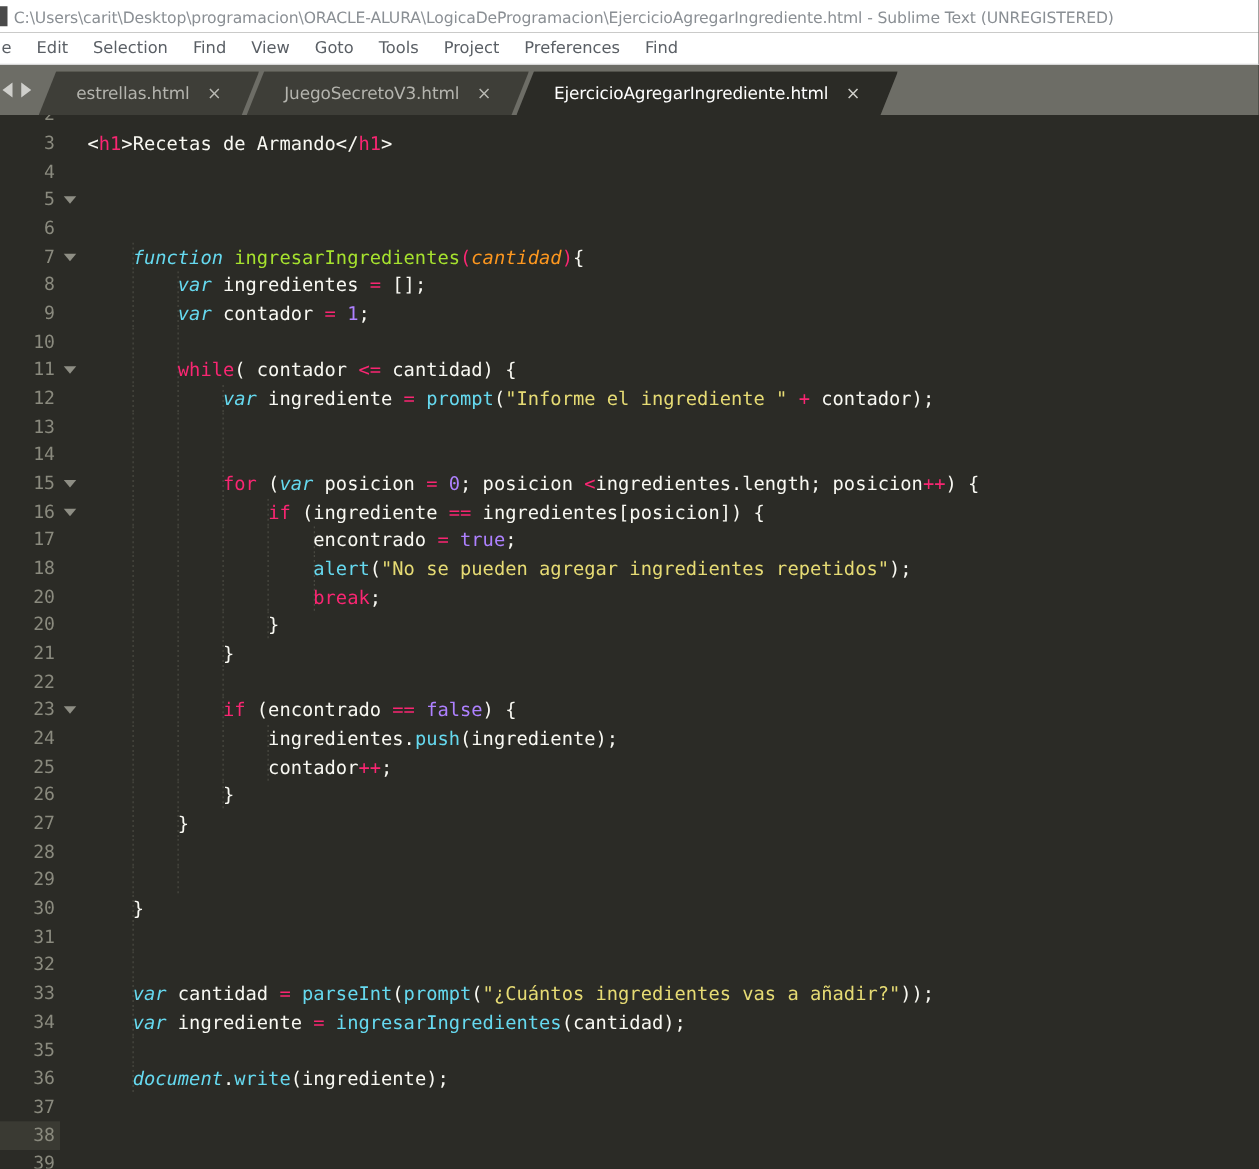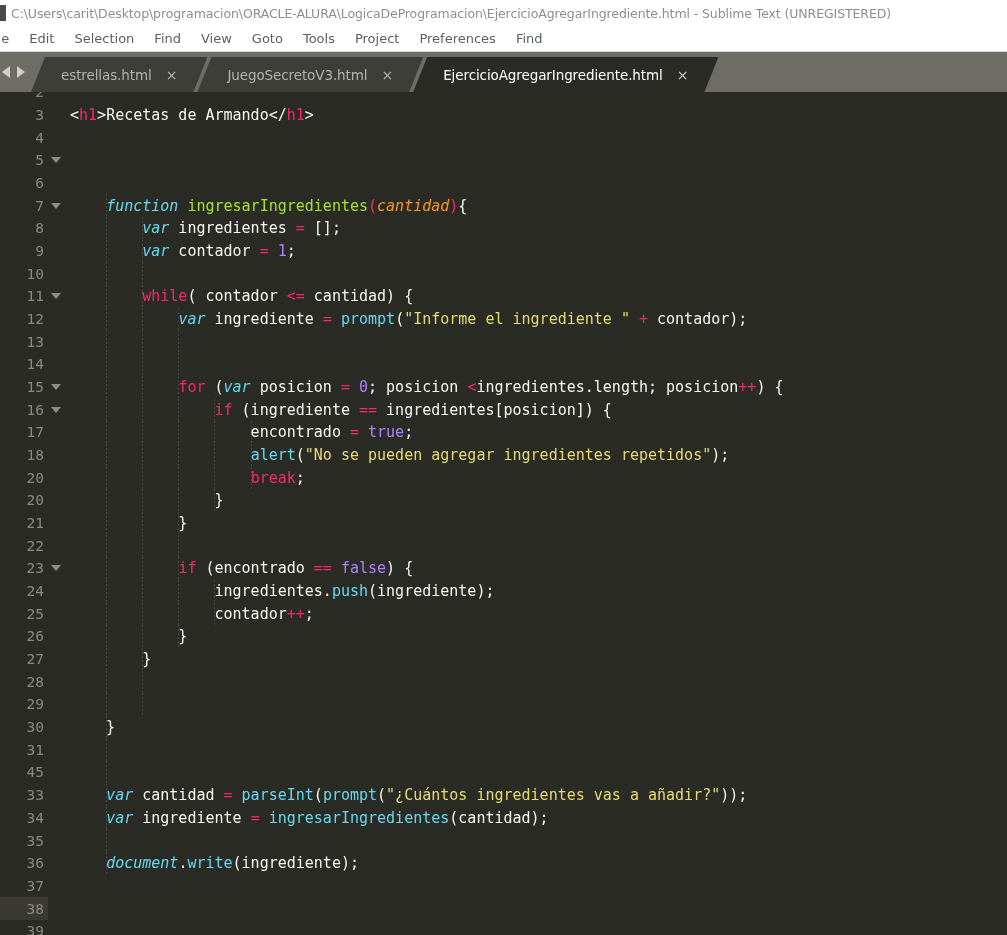"45" span.lineno { text: 45 -> 32 }
